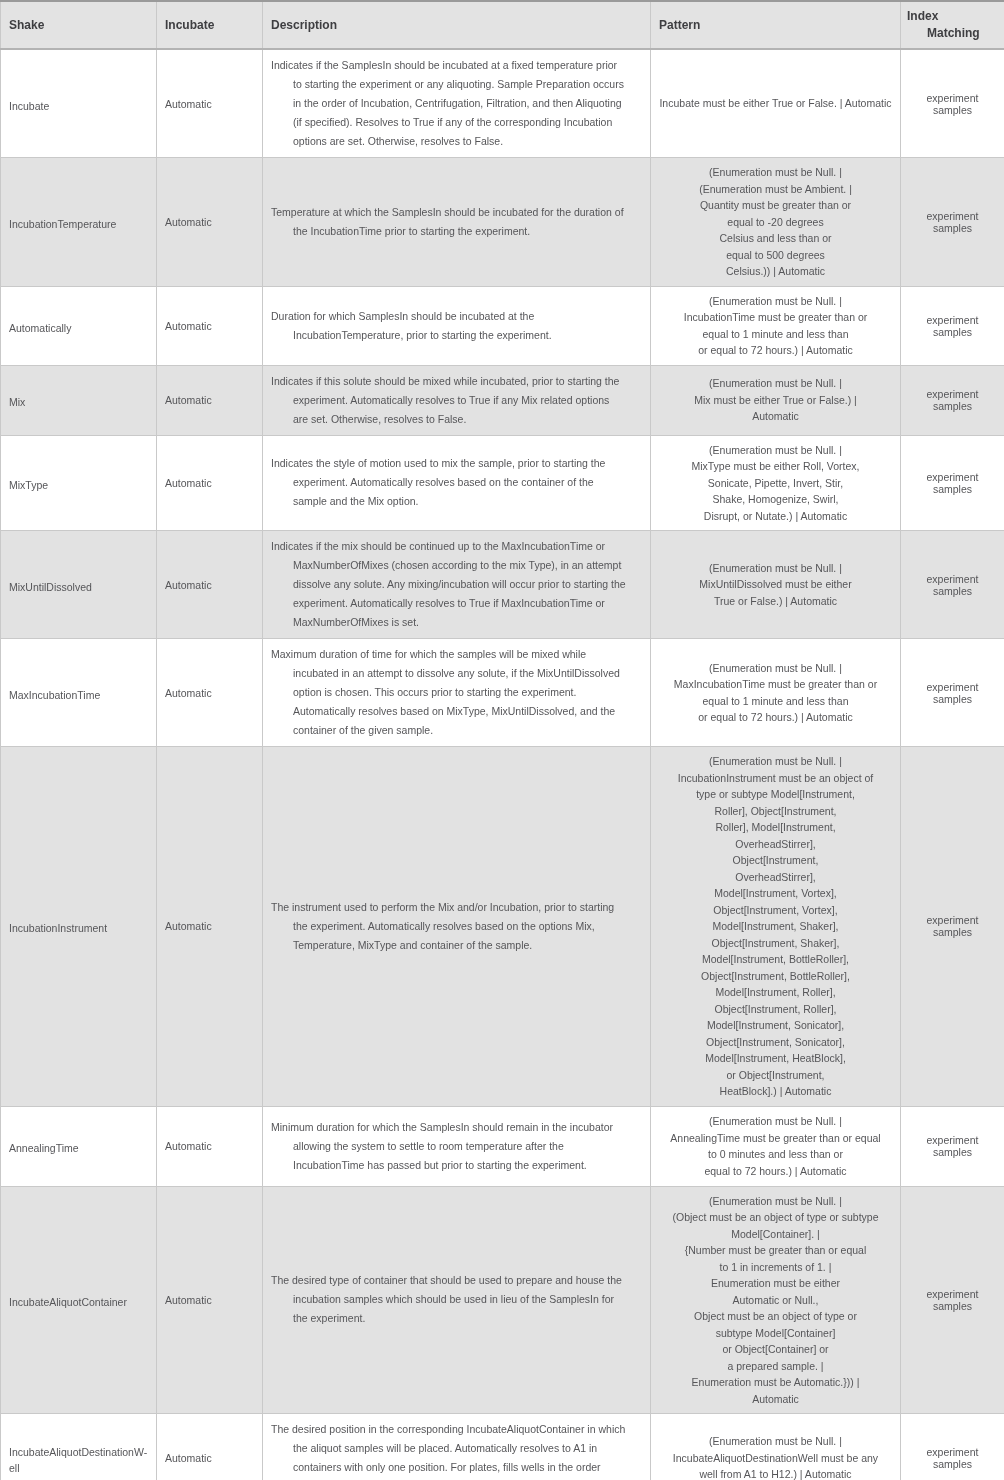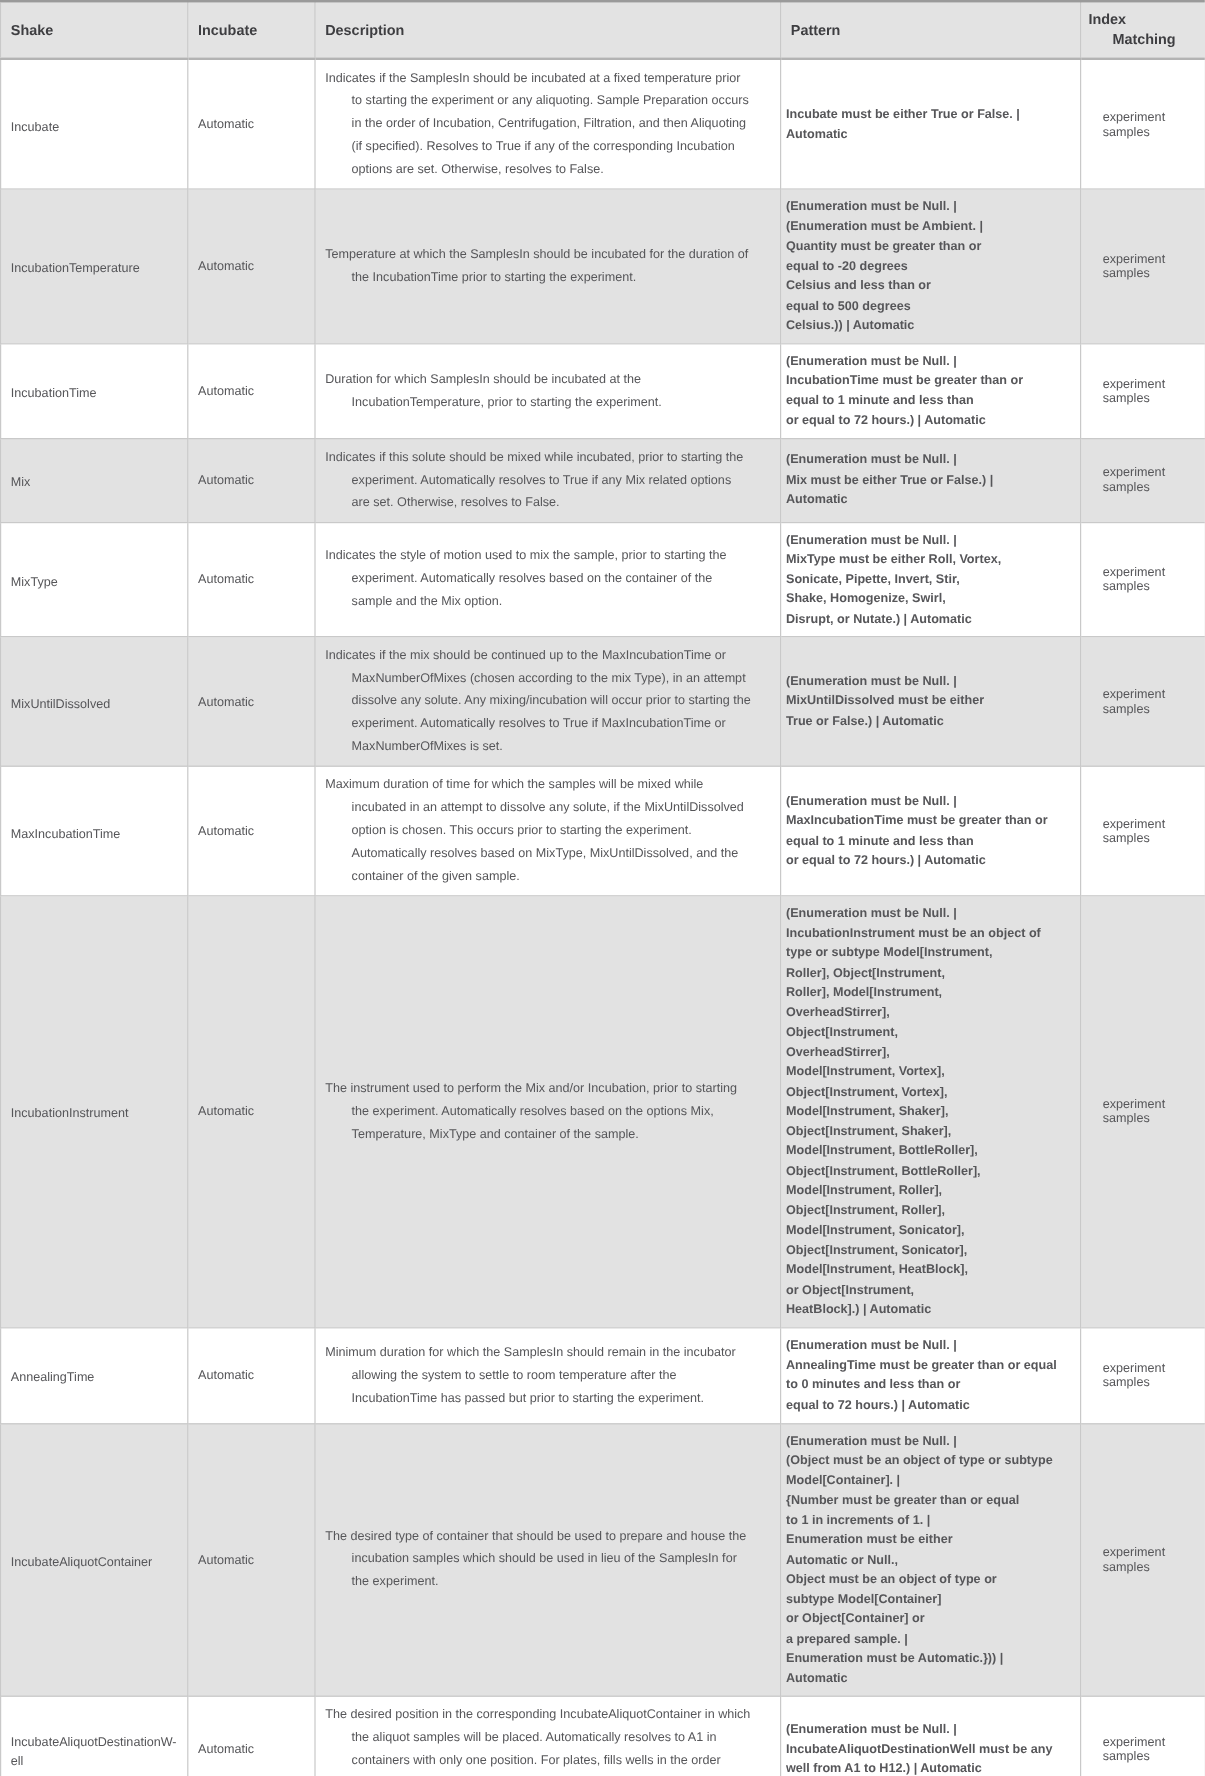"Incubate must be either True" td.col-pattern { font-weight: bold -> none; text-align: none -> center }
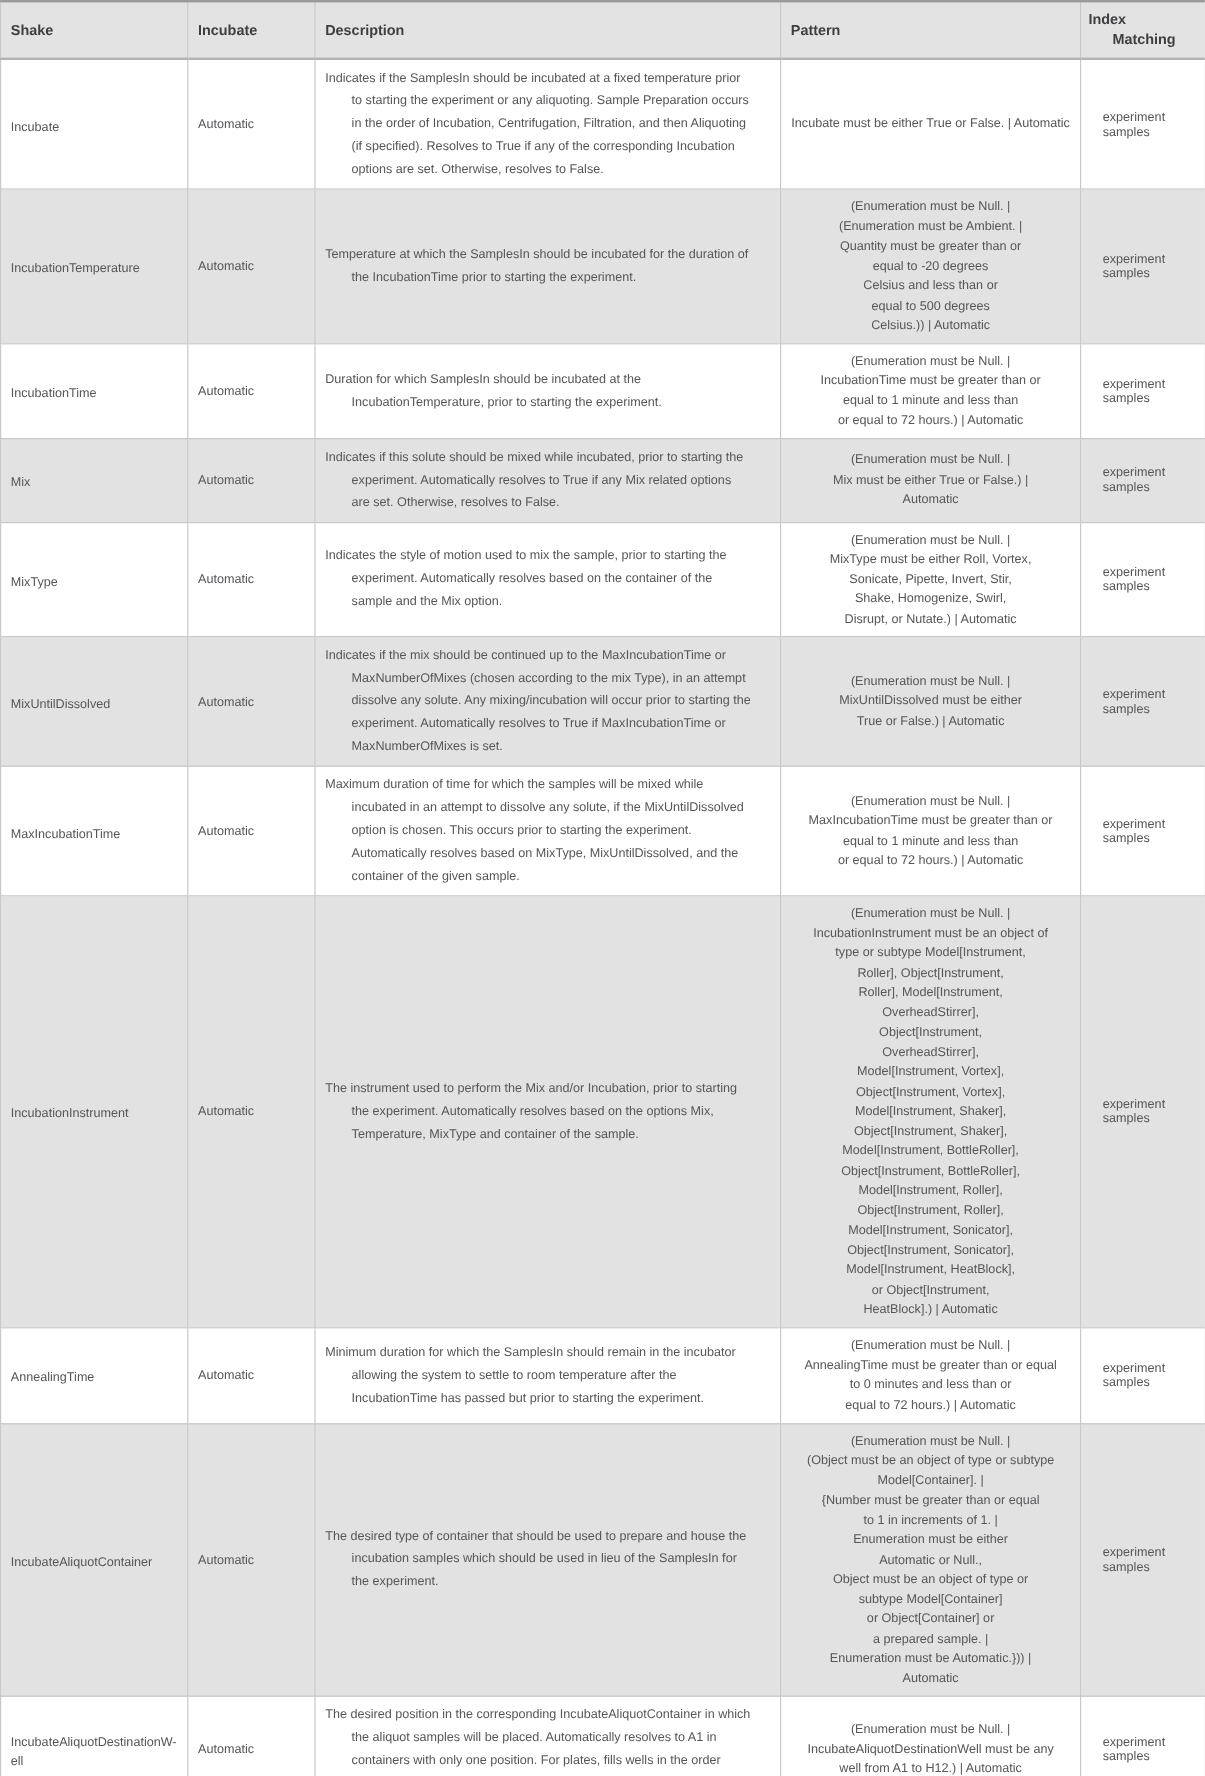"experiment samples" td.col-index_matching { text-align: left -> center }
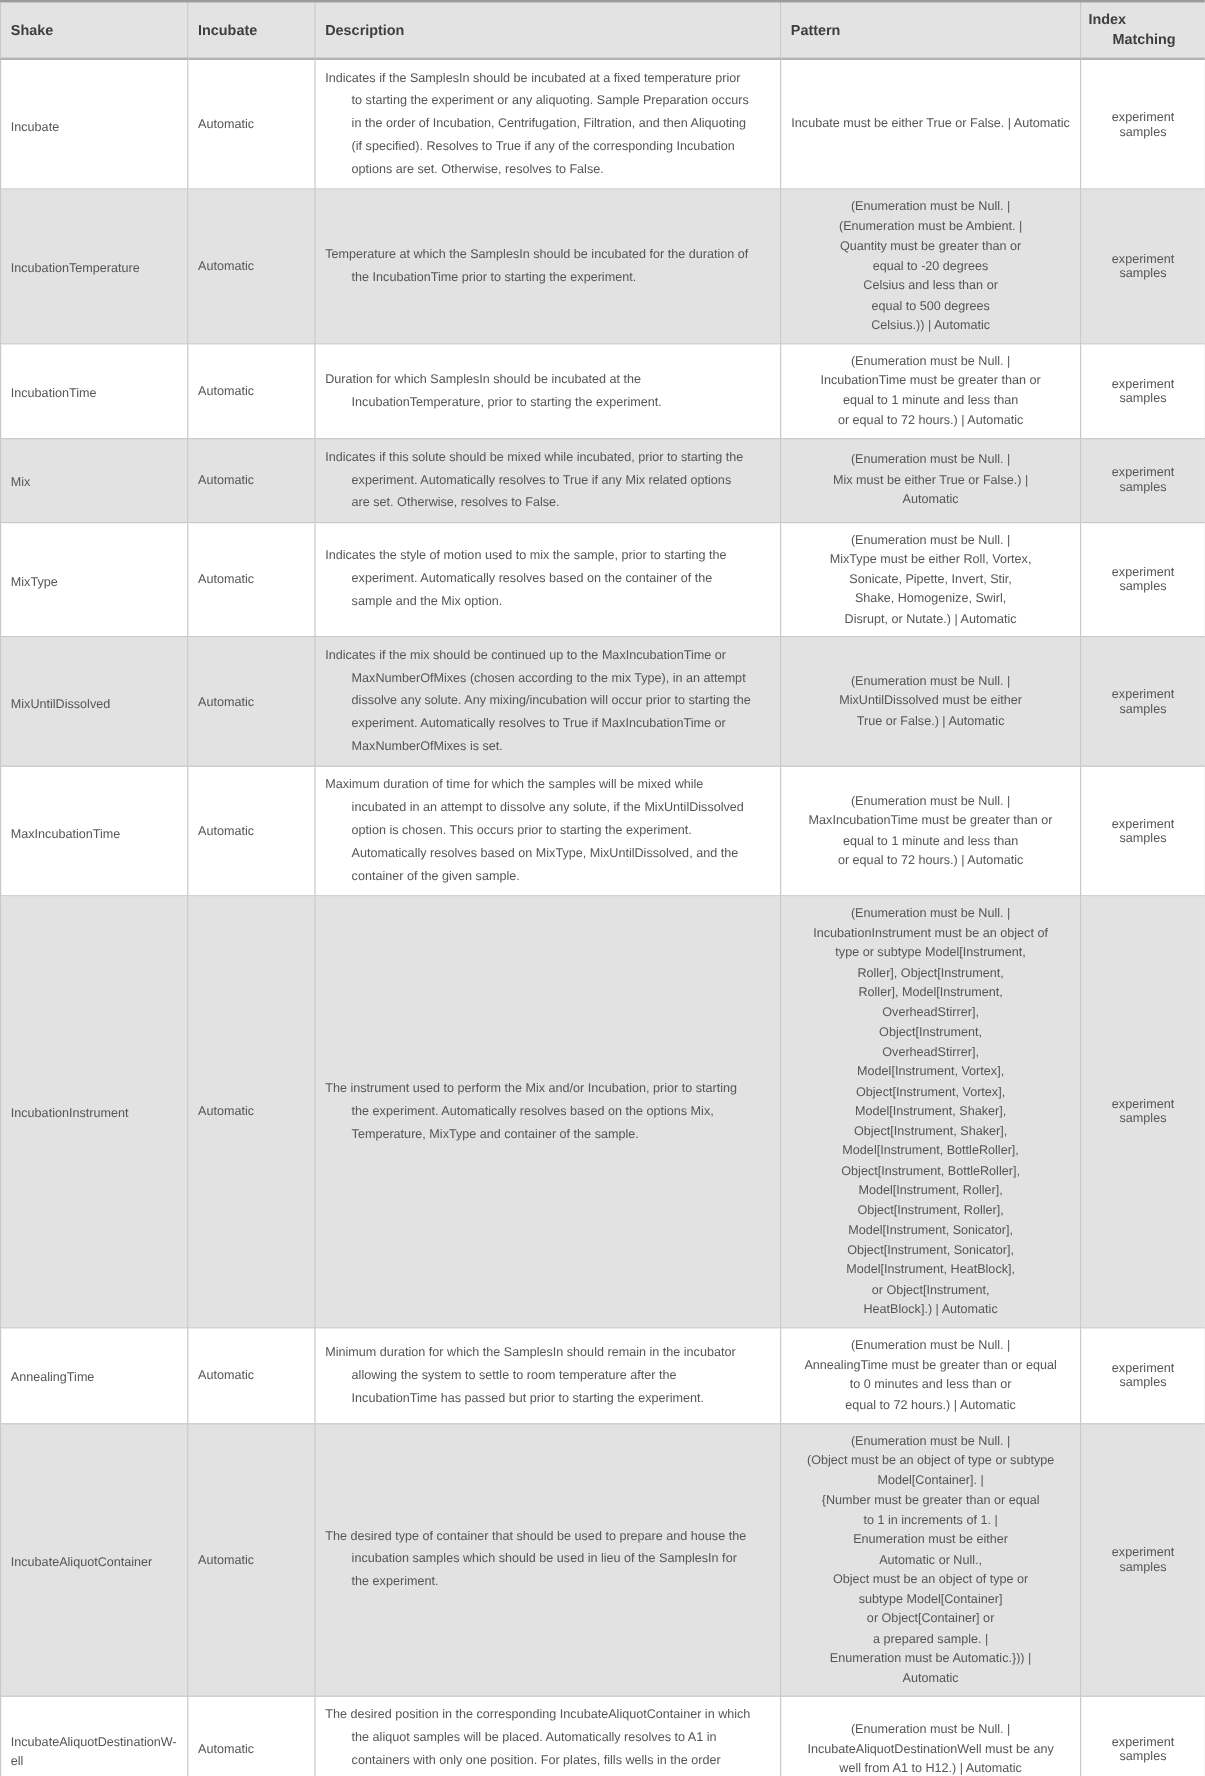"IncubationTime" td.col-name { text: IncubationTime -> Automatically }
